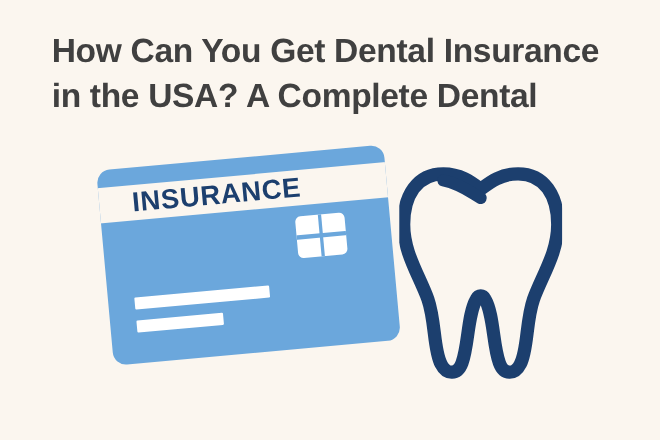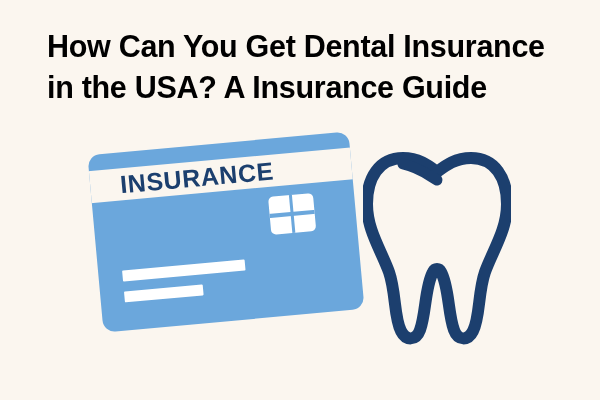"How Can You Get Dental" .title-line { color: #000000 -> #404040 }
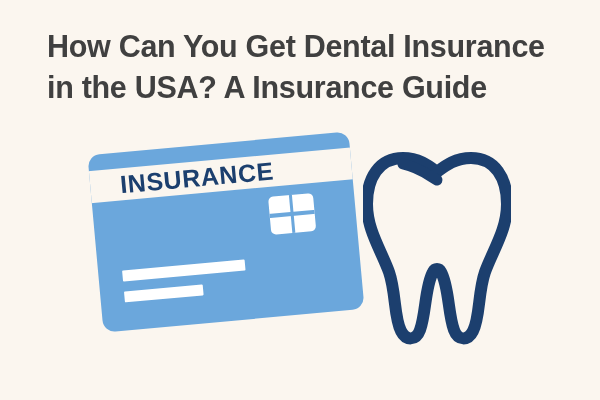"in the USA? A Insurance" div.title-line { text: Insurance Guide -> Complete Dental }
